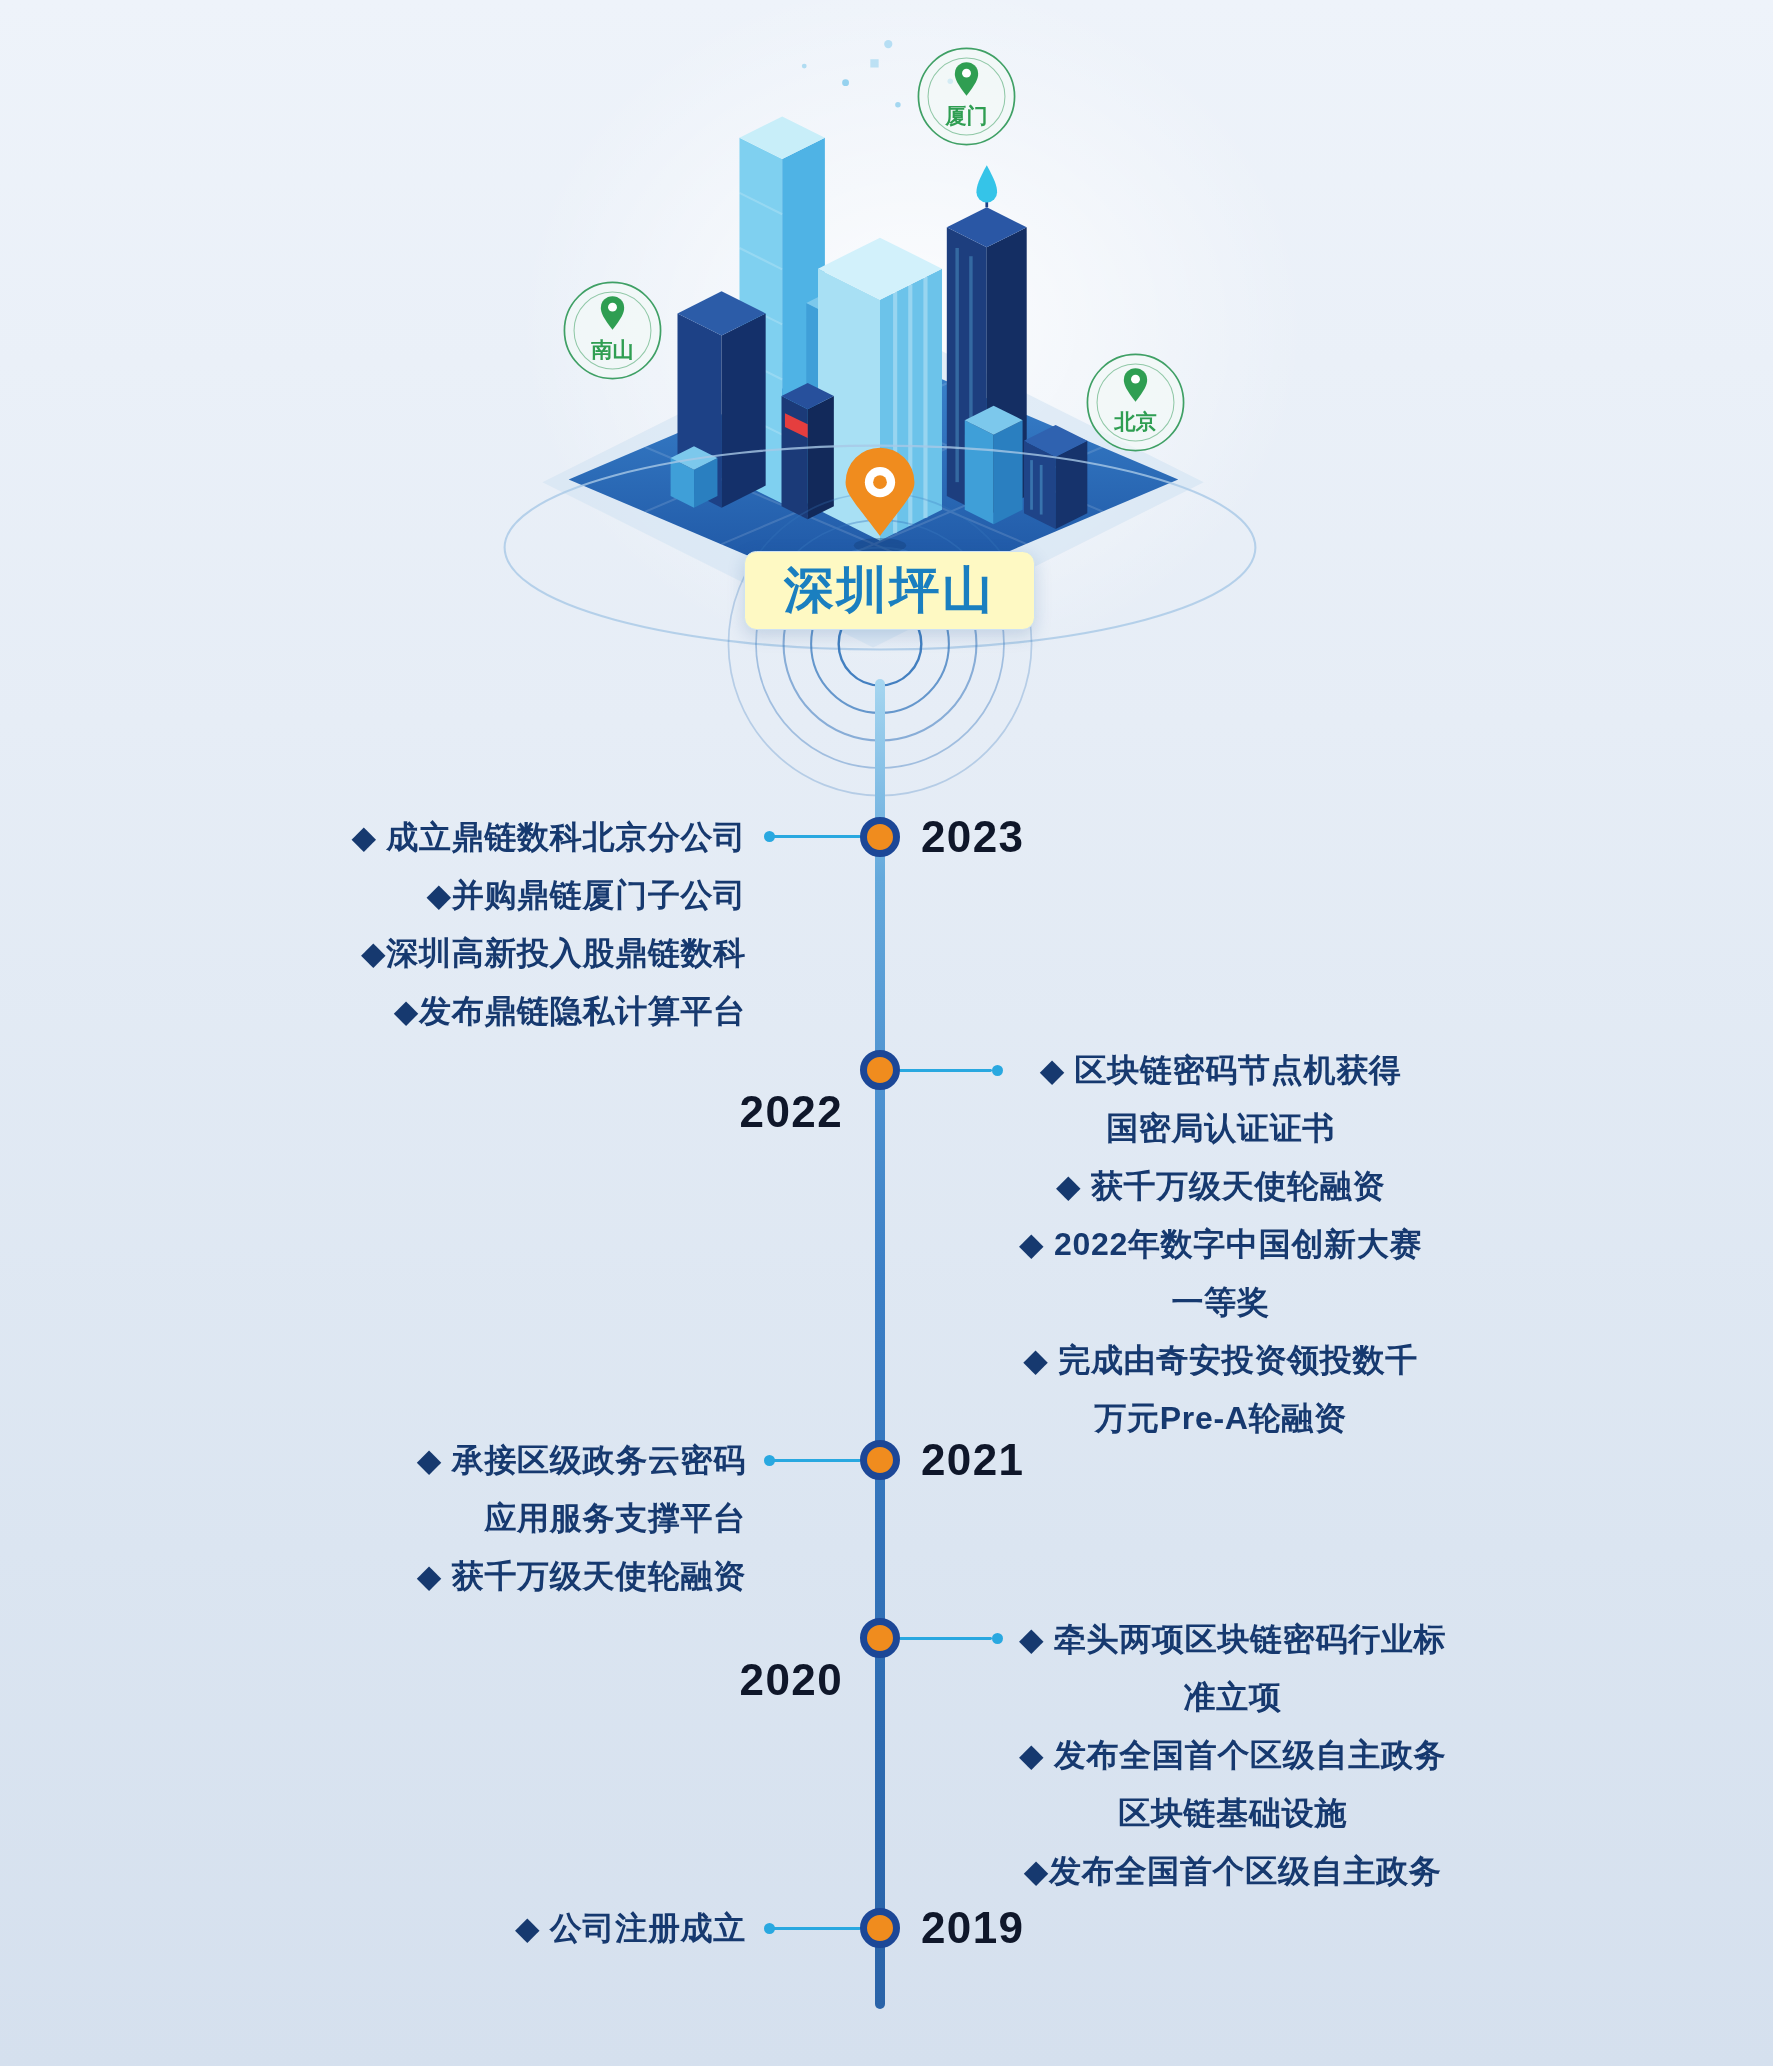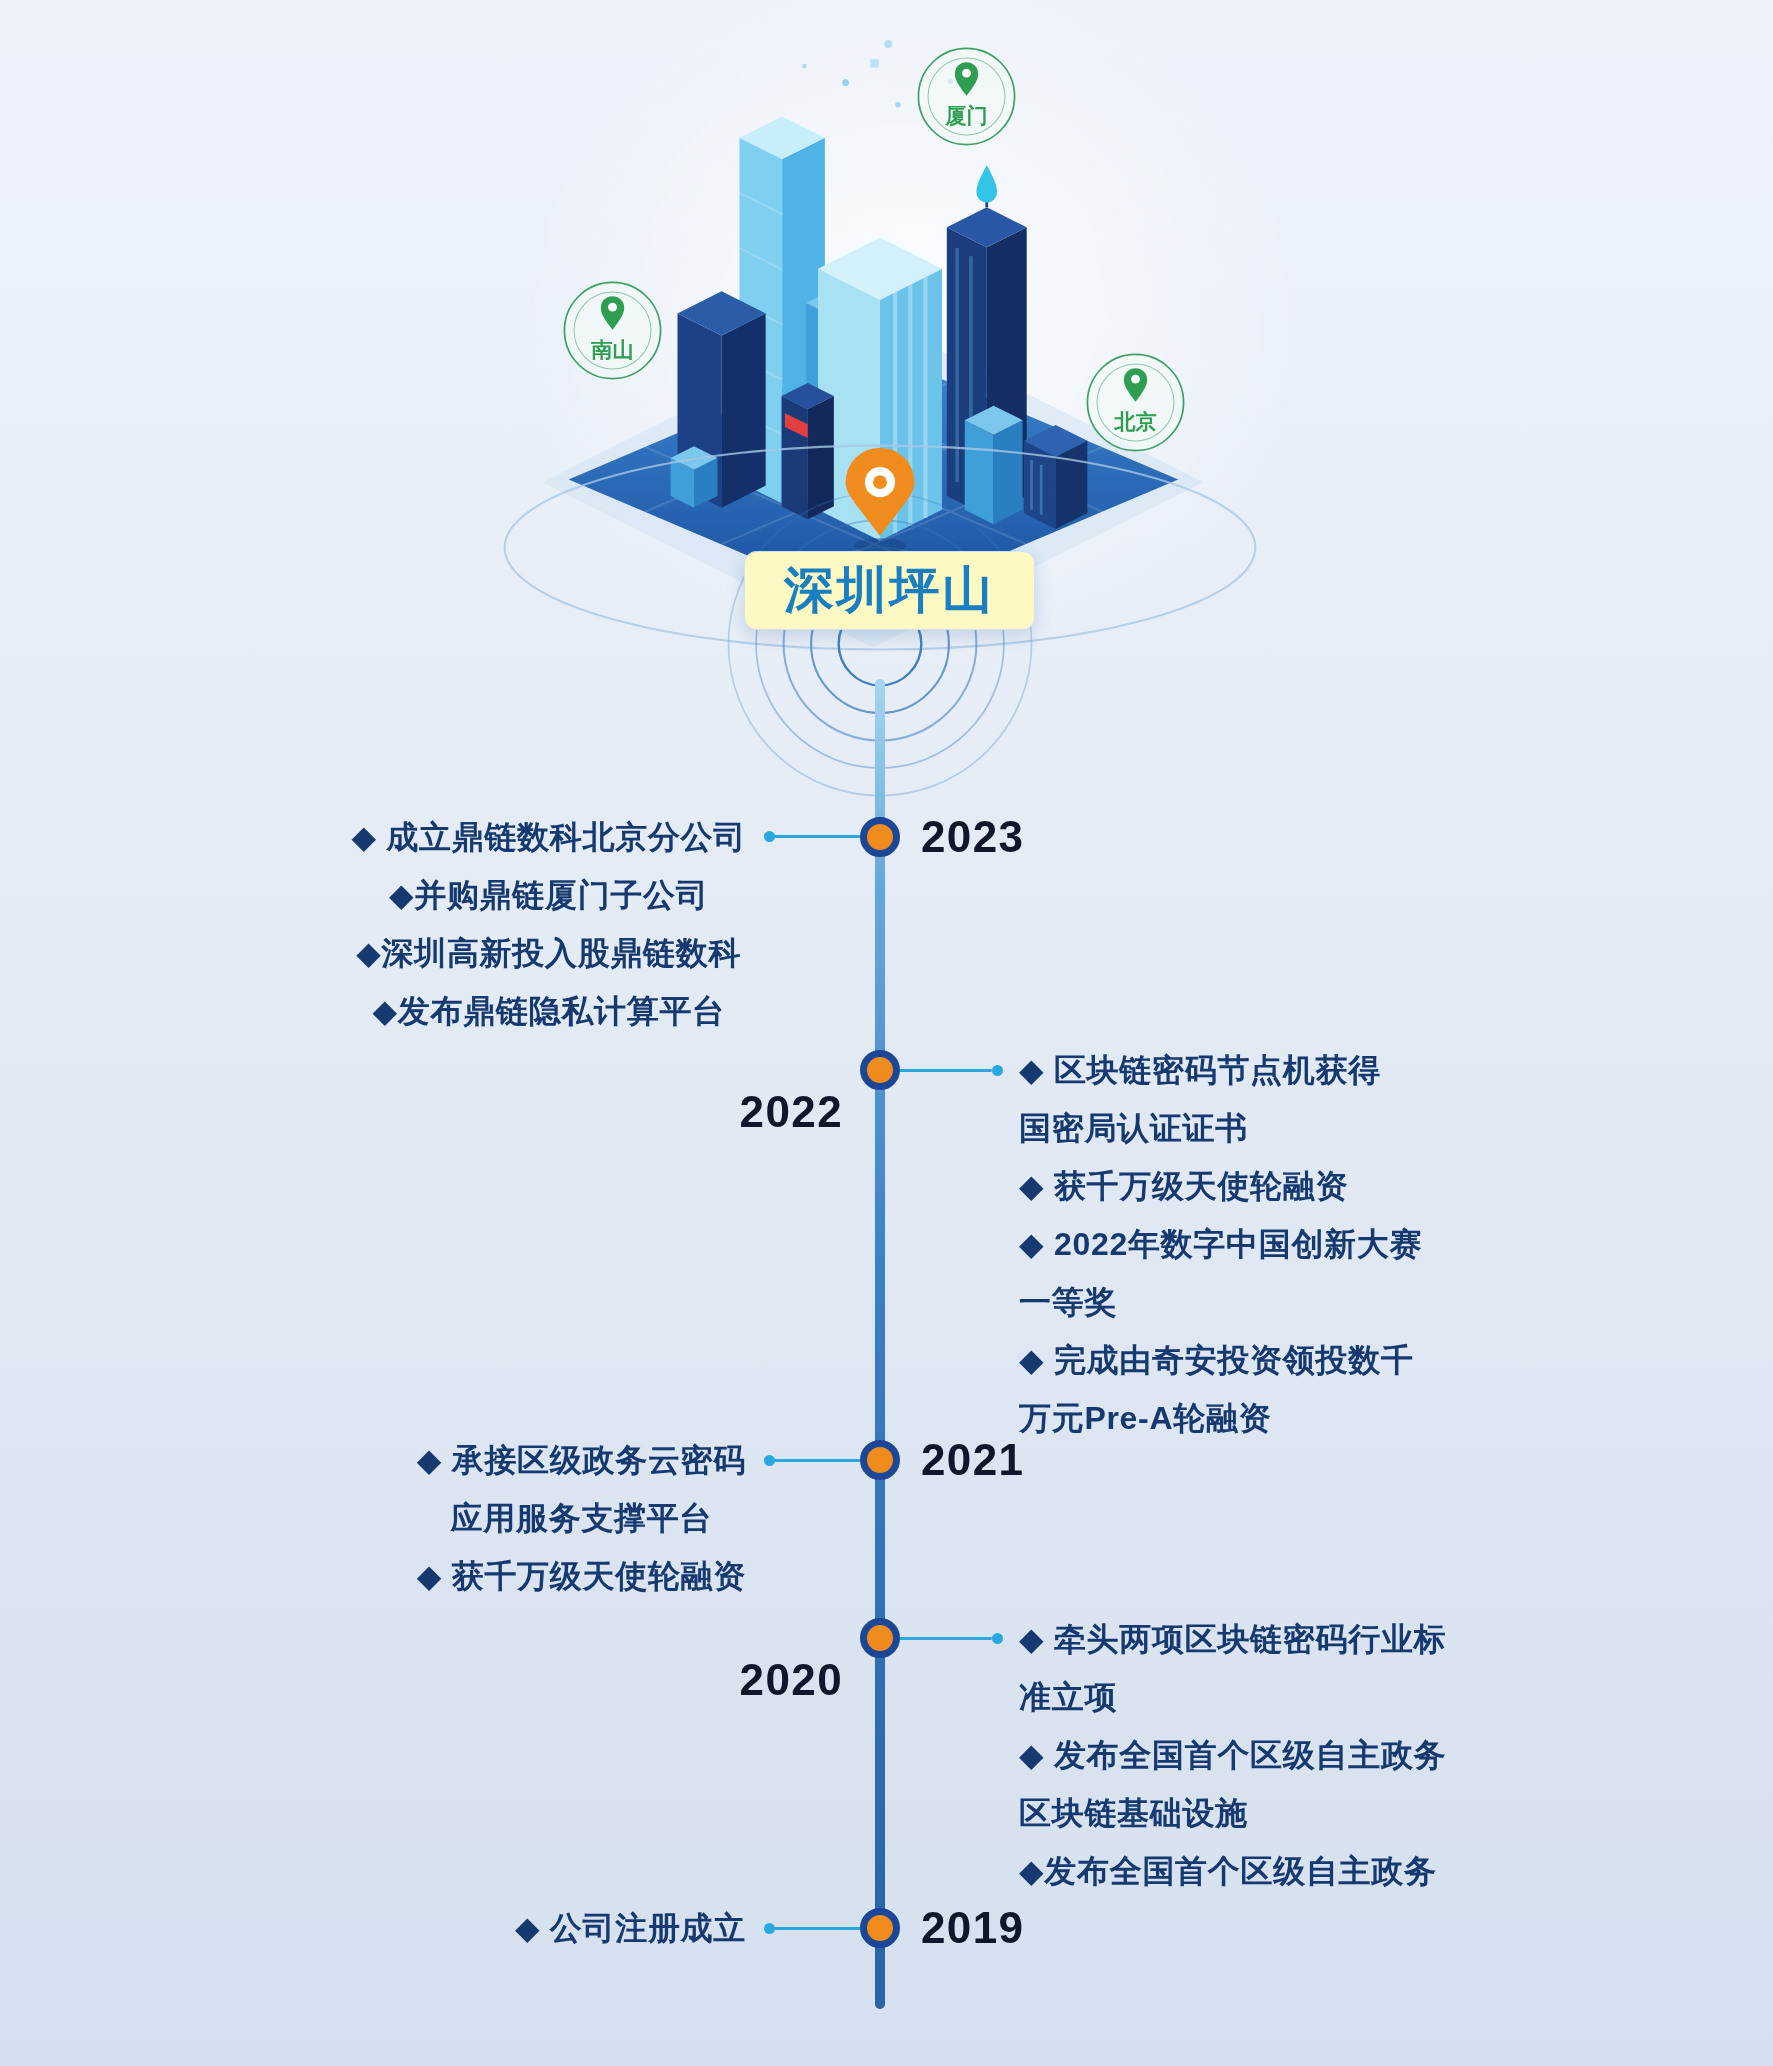"◆ 成立鼎链数科北京分公司" .mblock.align-right { text-align: center -> right }
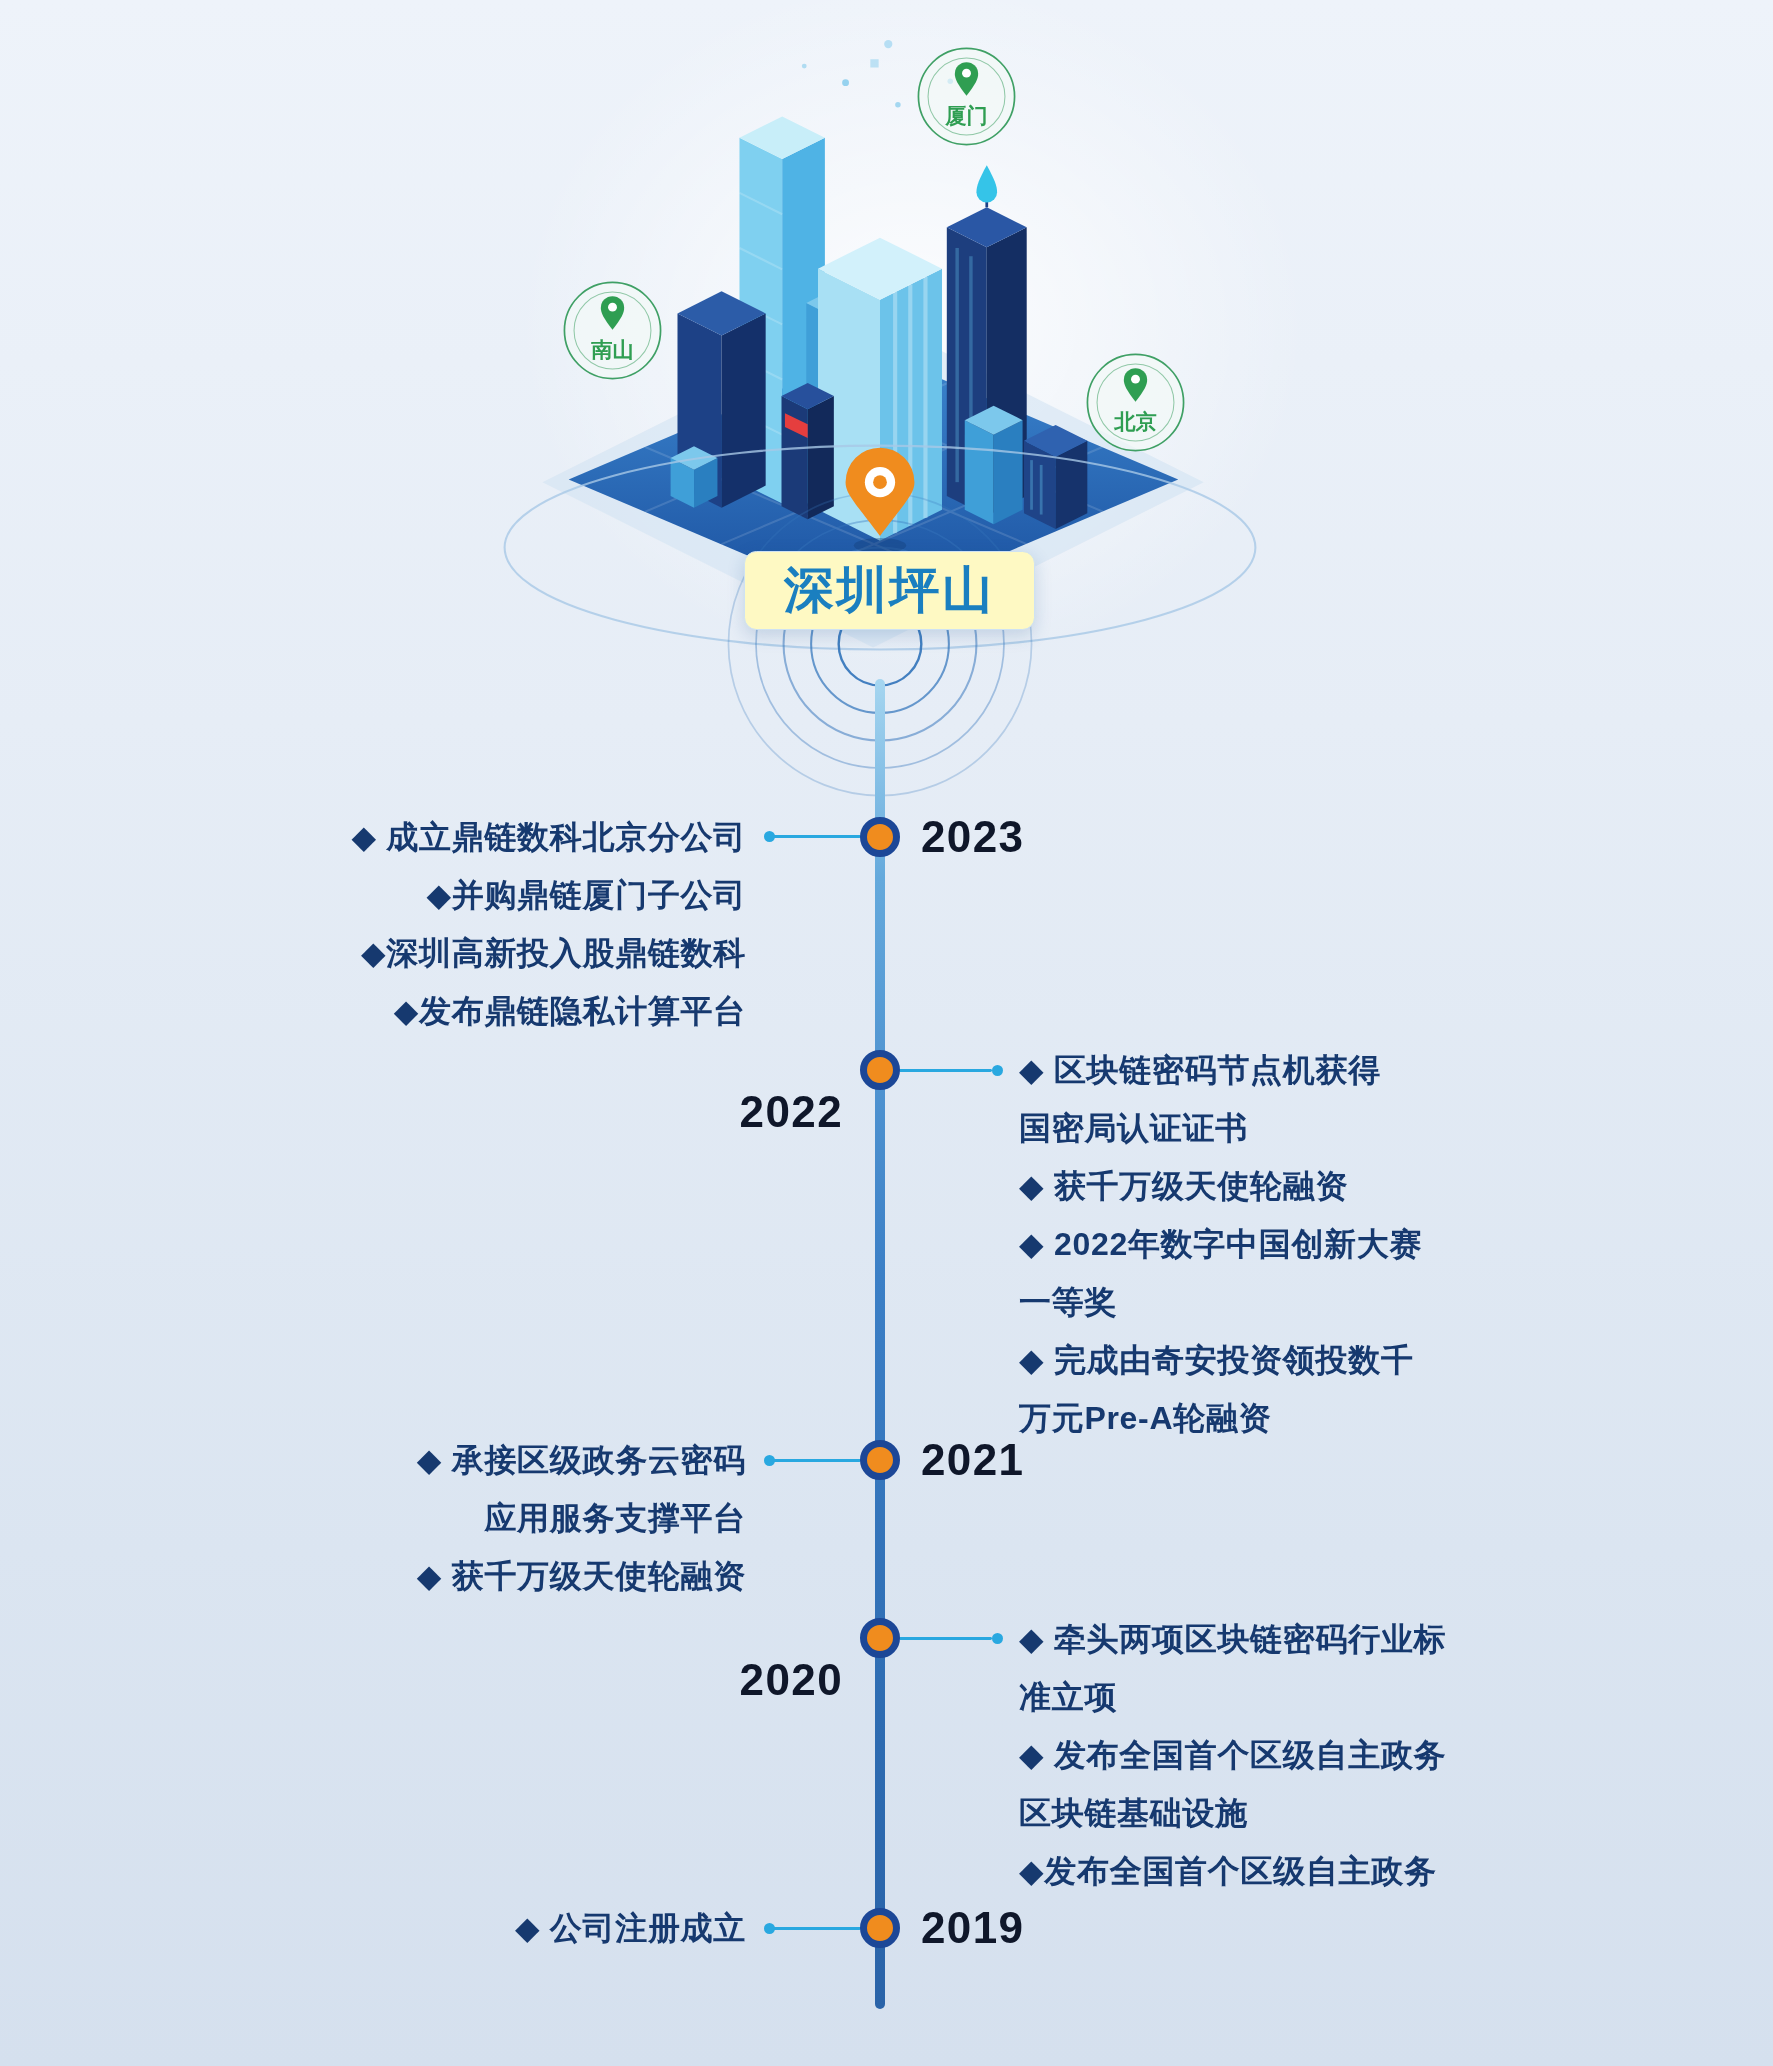"◆ 区块链密码节点机获得" .mblock.align-left { text-align: left -> center }
